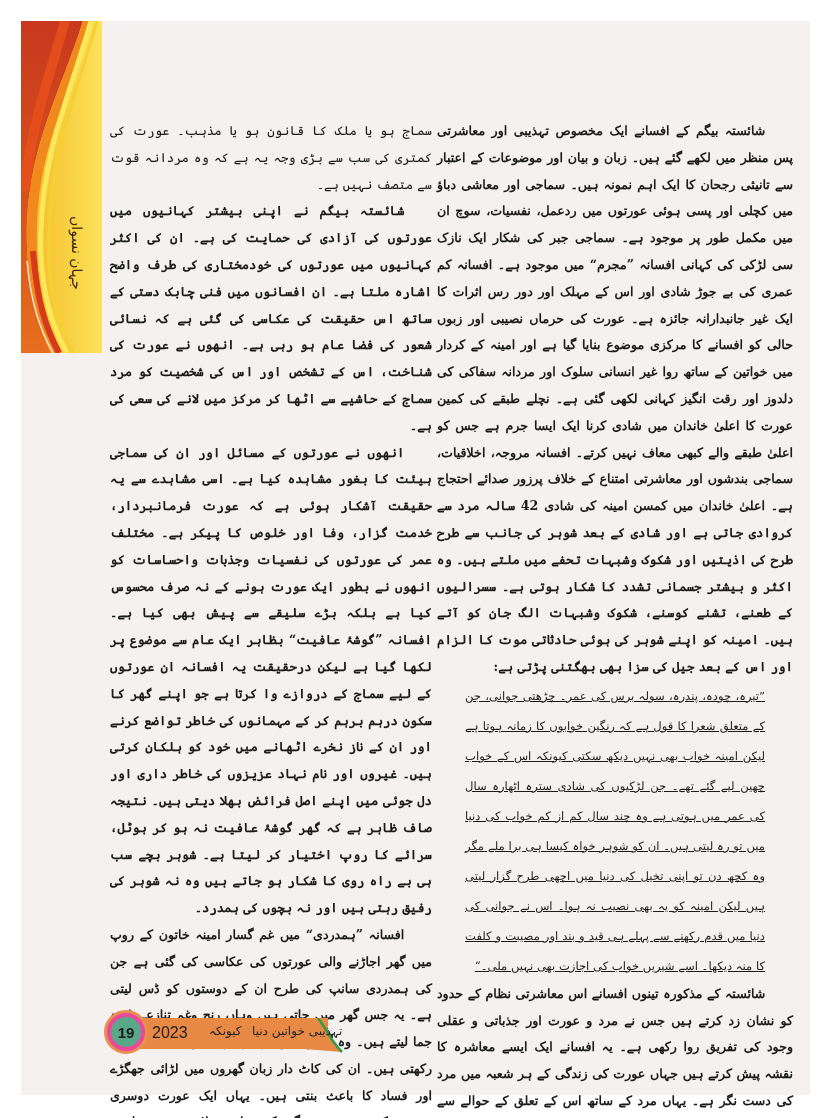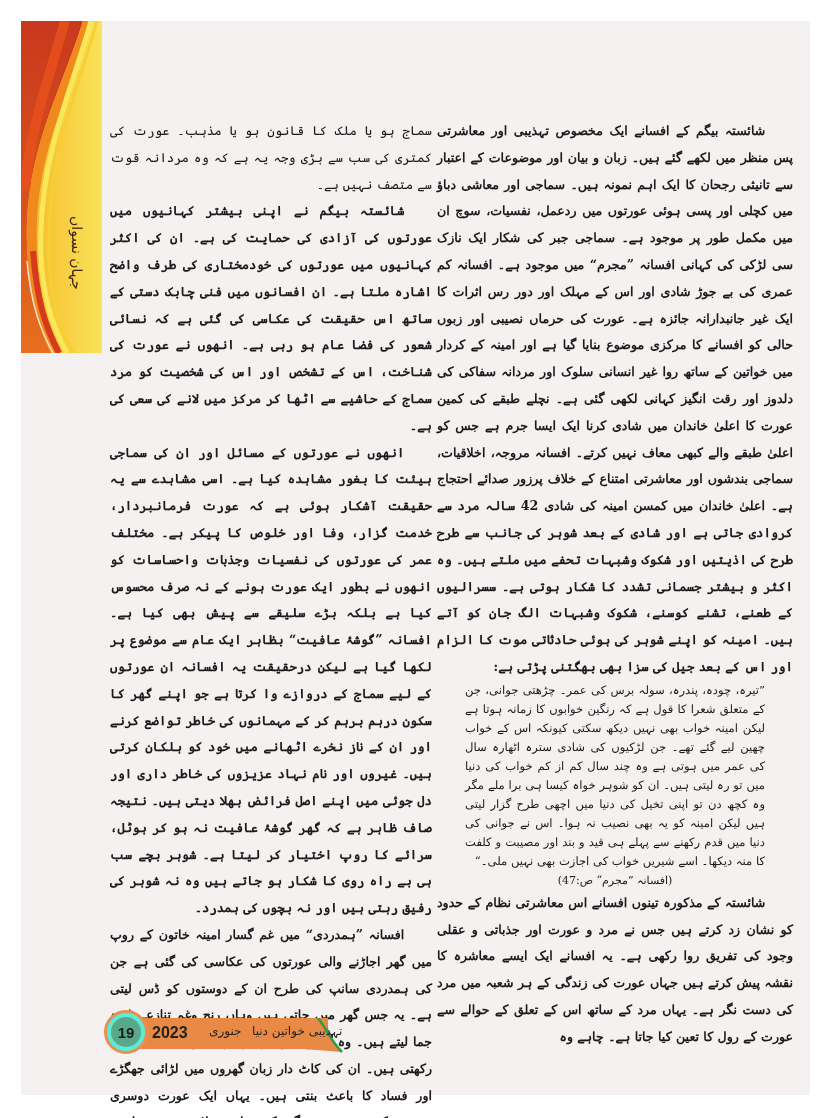"”تیرہ، چودہ، پندرہ، سولہ برس" .col p.quote { line-height: 19px -> 30px; text-decoration: none -> underline }
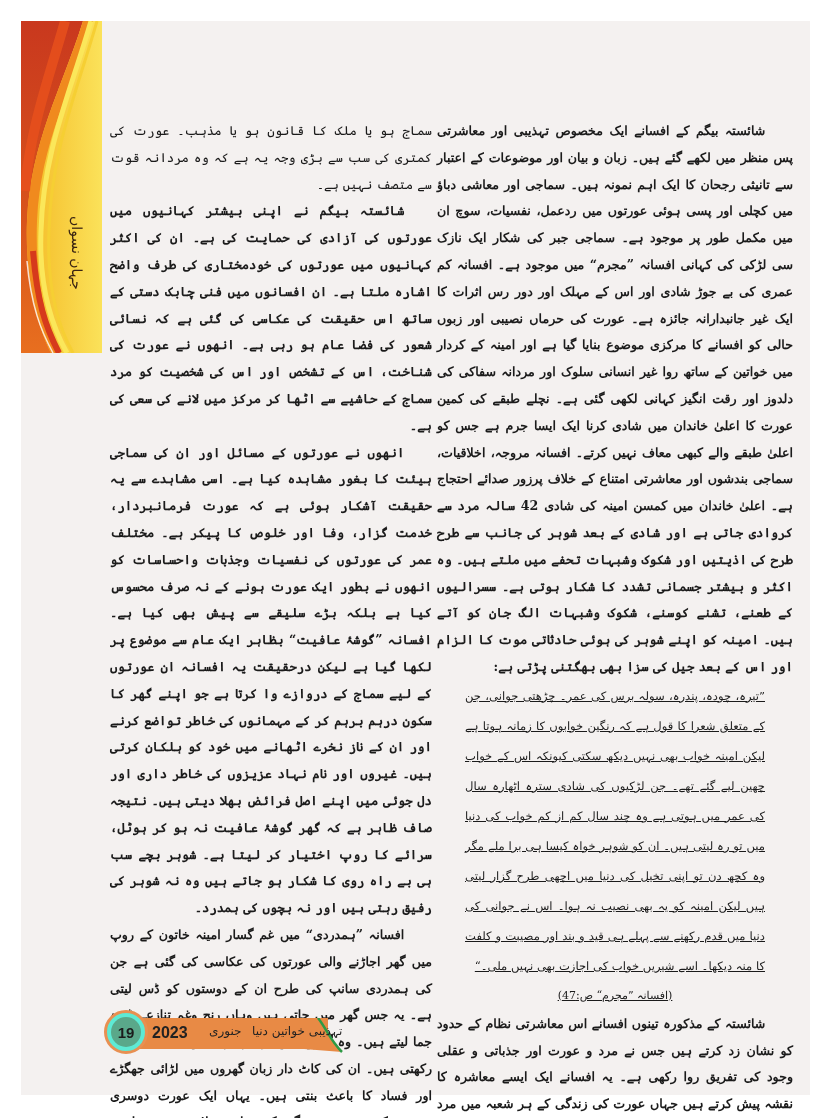"(افسانہ ”مجرم“ ص:47)" p.quote-ref { html: <p>(افسانہ ”مجرم“ ص:47)</p> -> none }
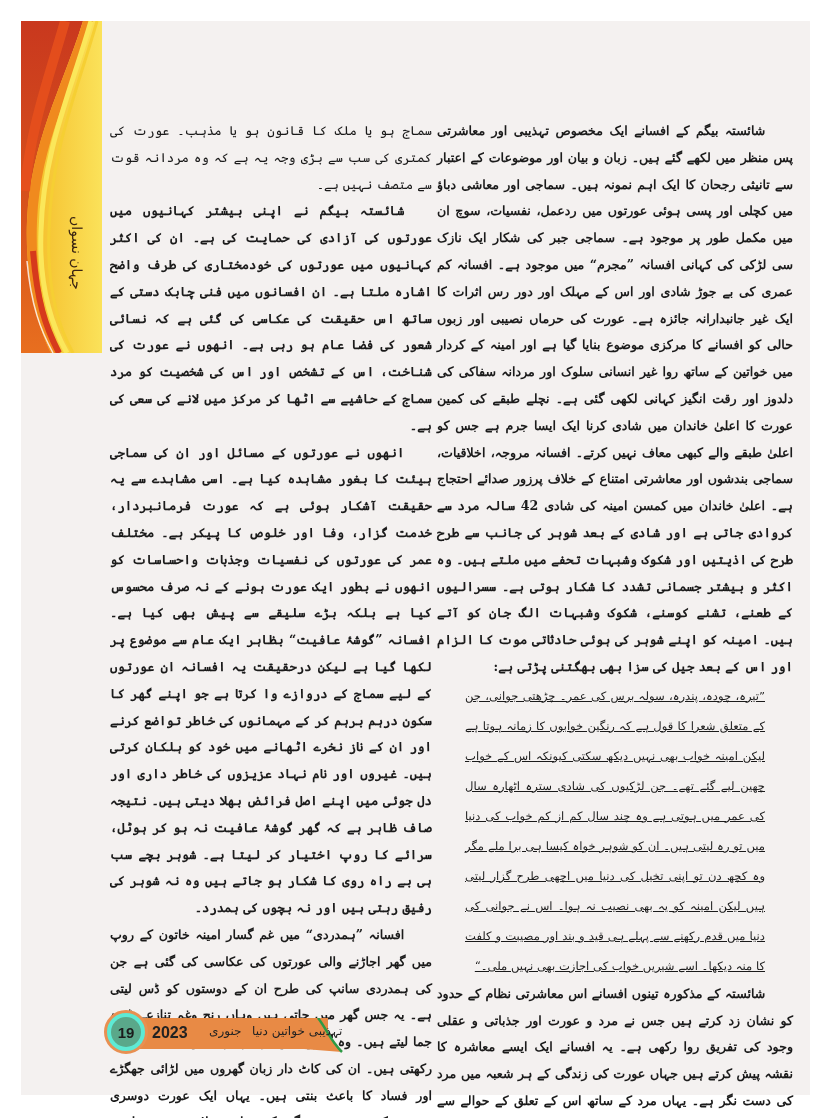"19" .footer-circle { background: #5eead4 -> #ec4899 }
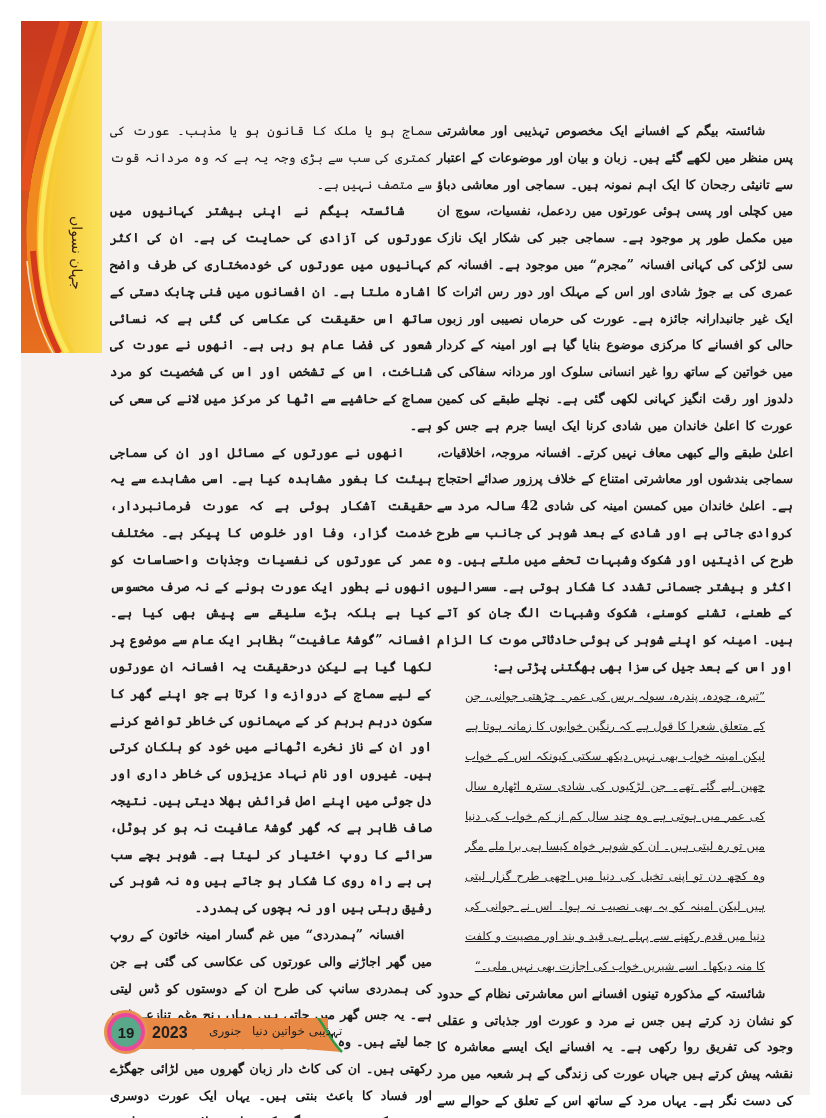"2023" .footer-year { font-weight: bold -> normal }
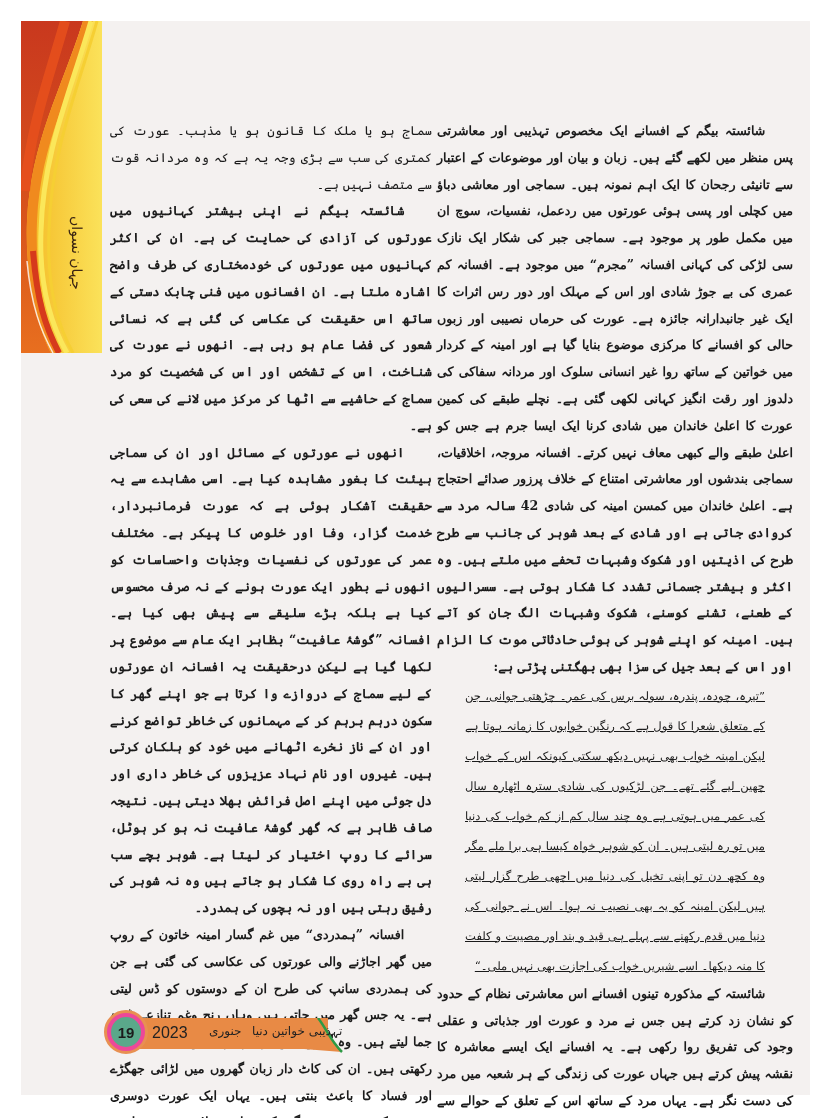"جنوری" div.footer-month { text: جنوری -> کیونکہ }
